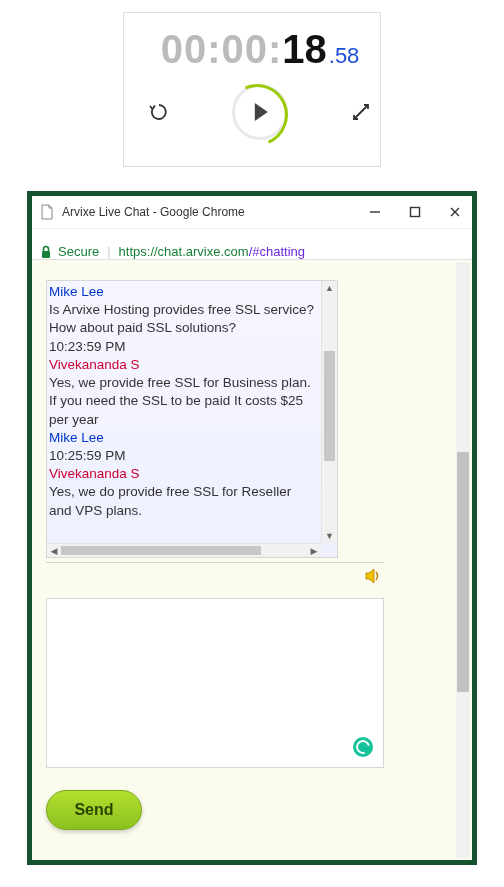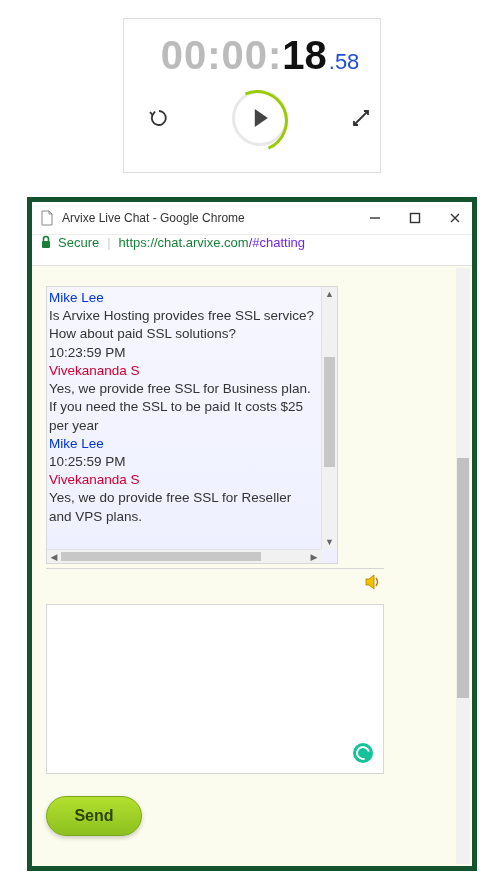"00:00:" .stopwatch { margin: 18px auto 24px auto -> 12px auto 24px auto }
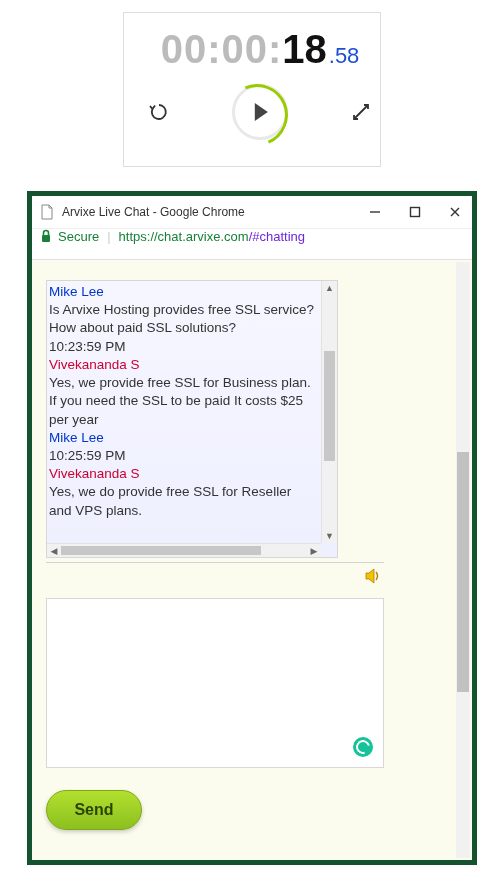"Secure" .addrbar { align-items: flex-start -> flex-end }
